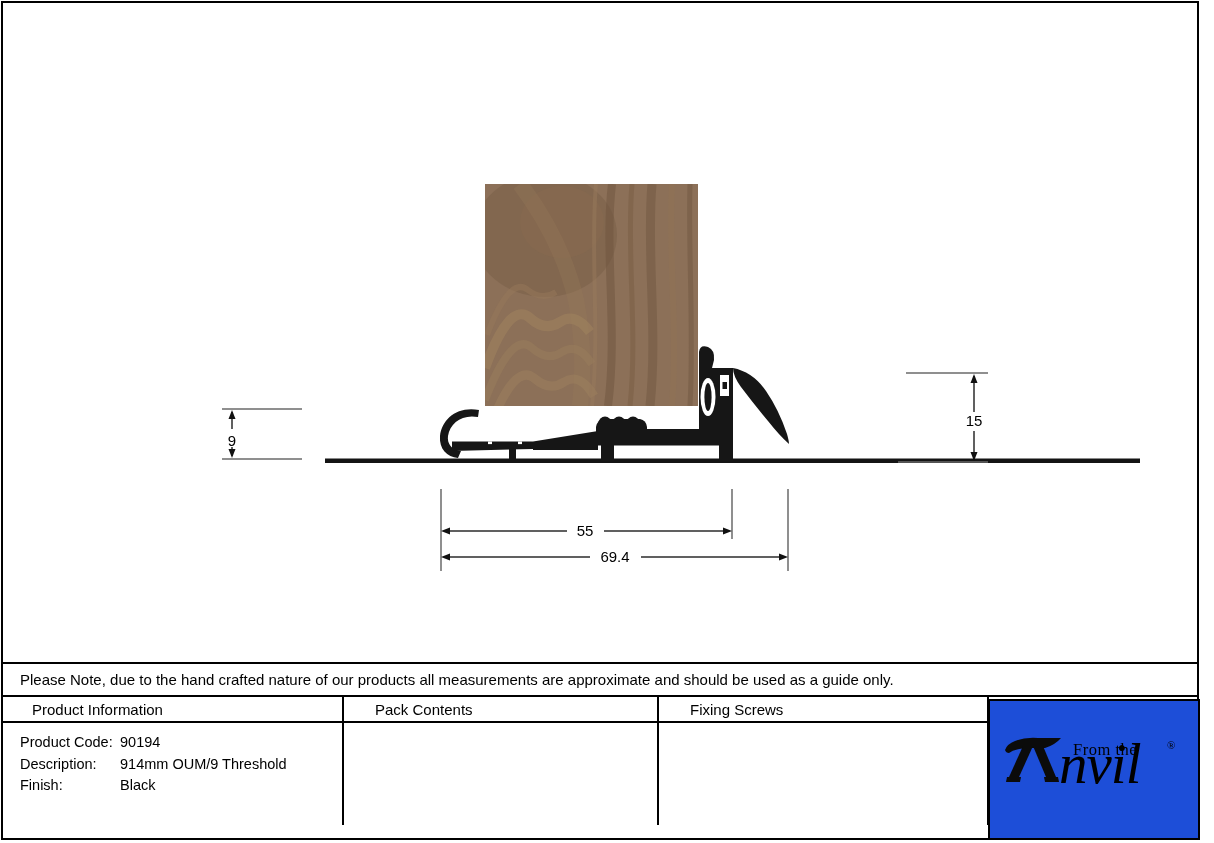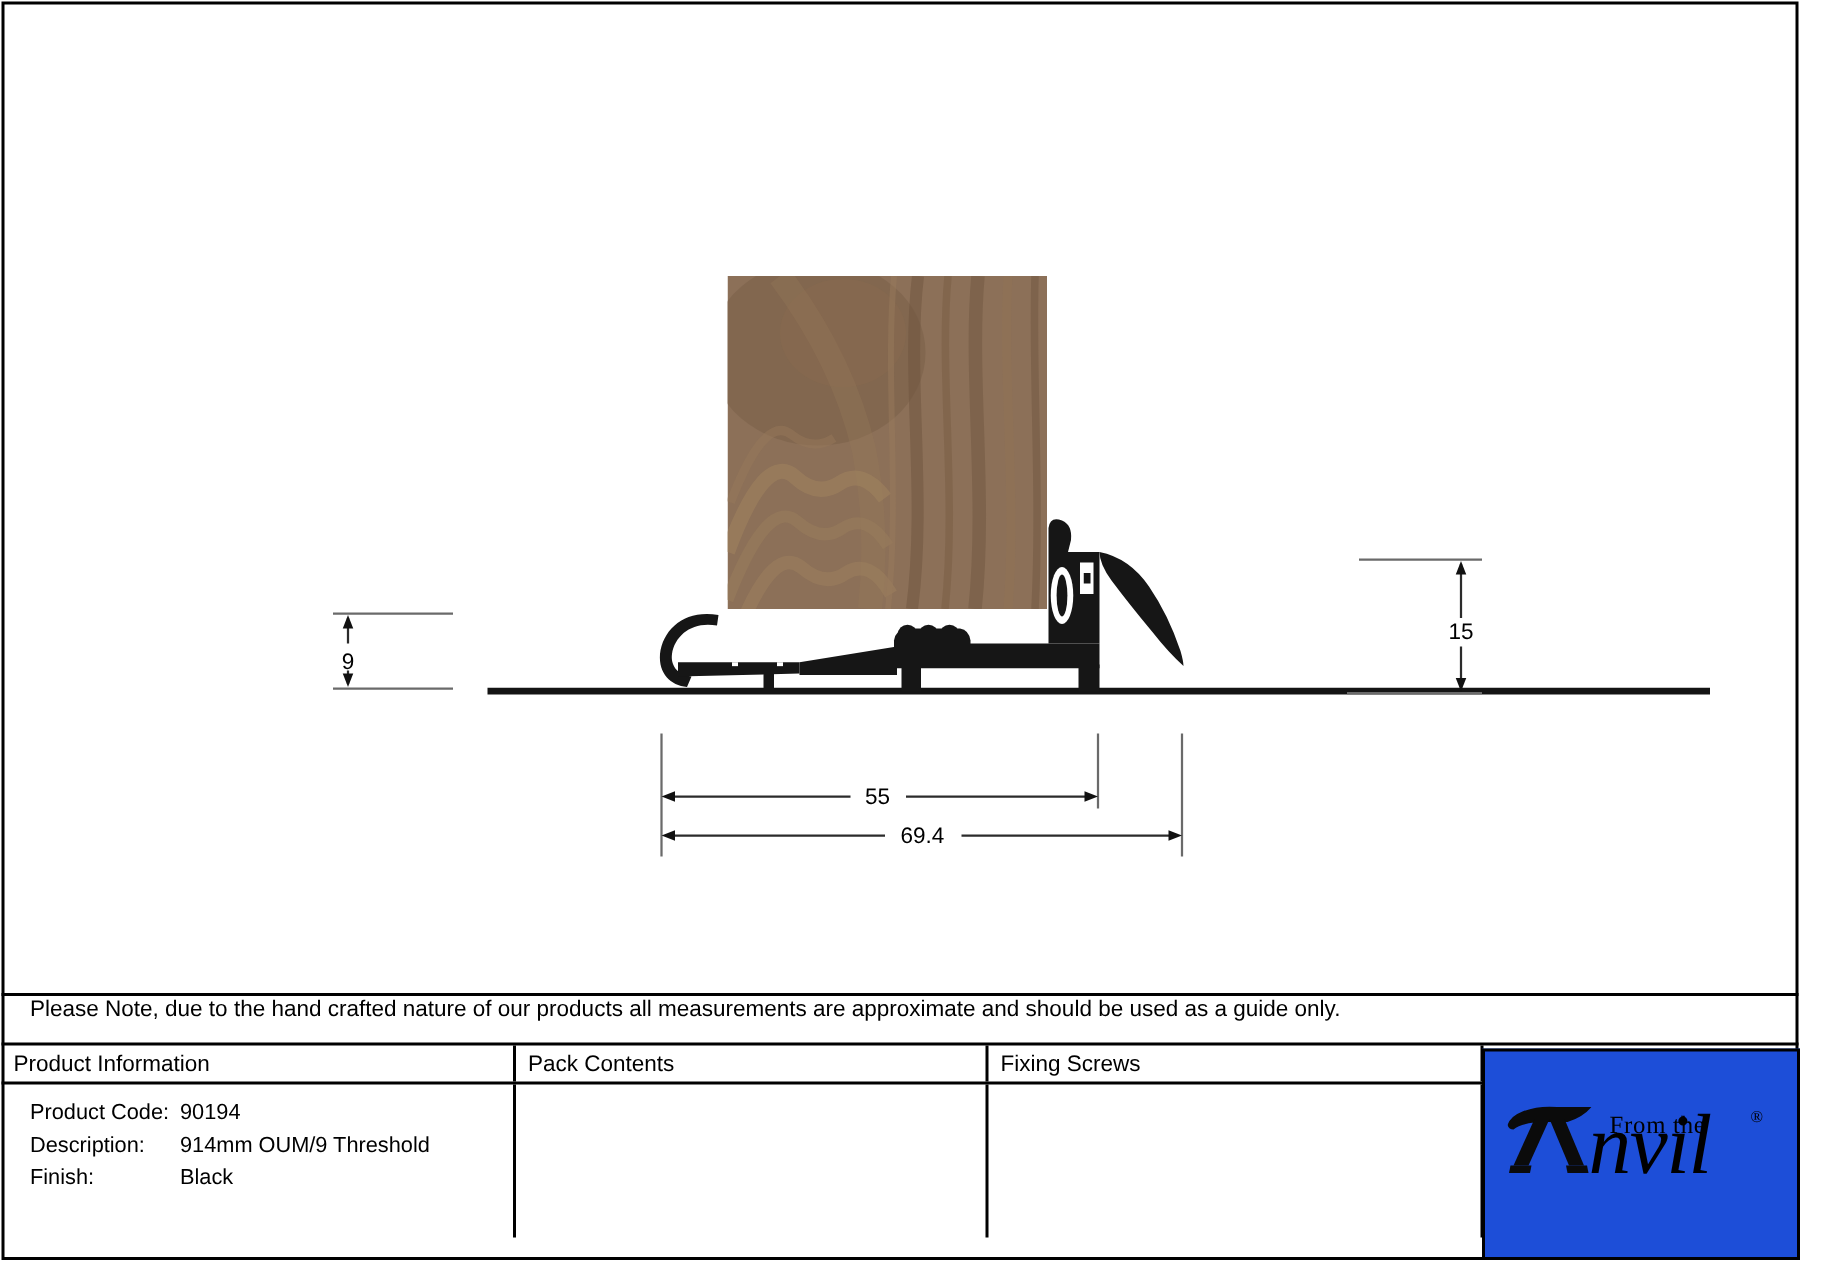"Please Note, due to the" .note-band { align-items: none -> center }
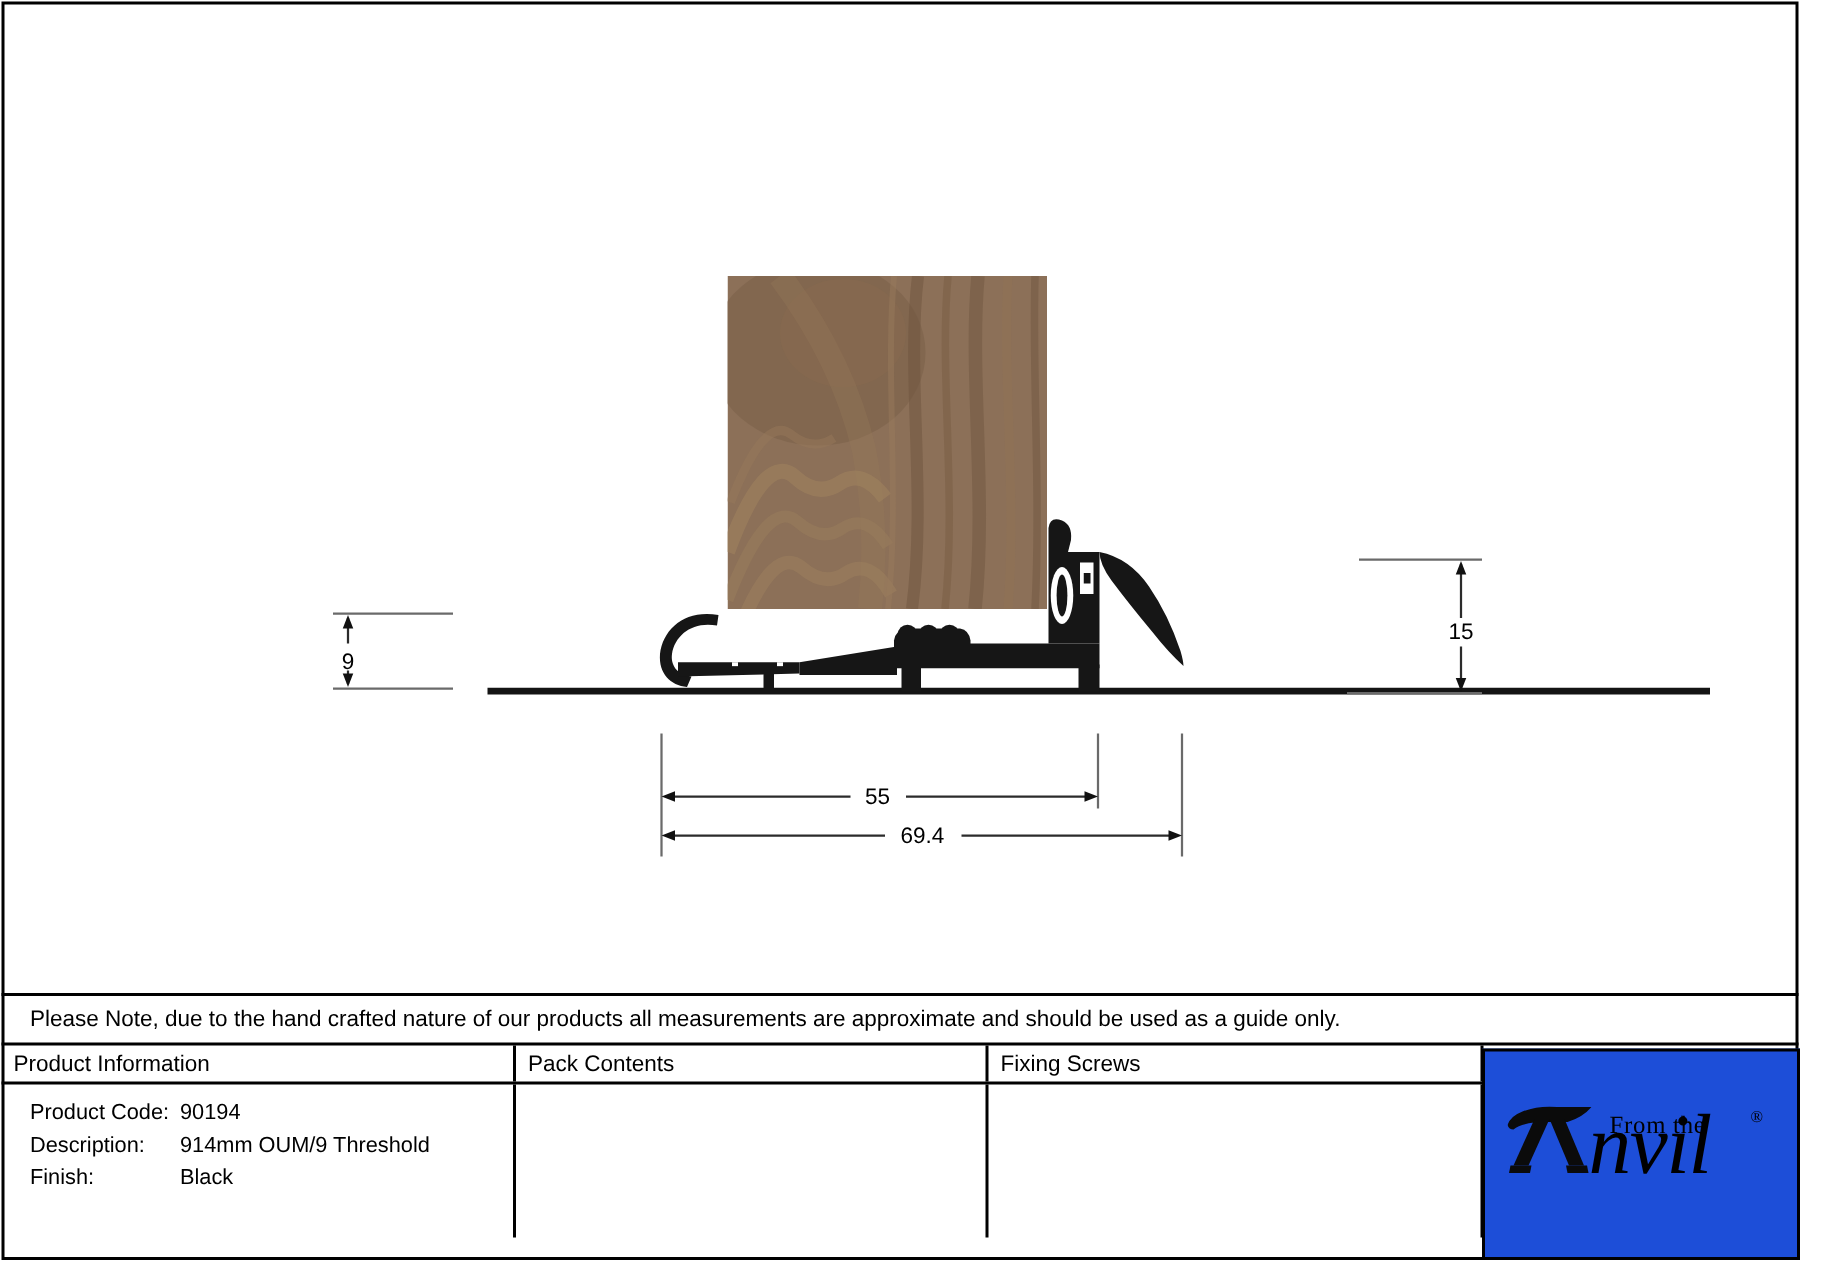"Product Information" .hc { padding-left: 8px -> 31px }
